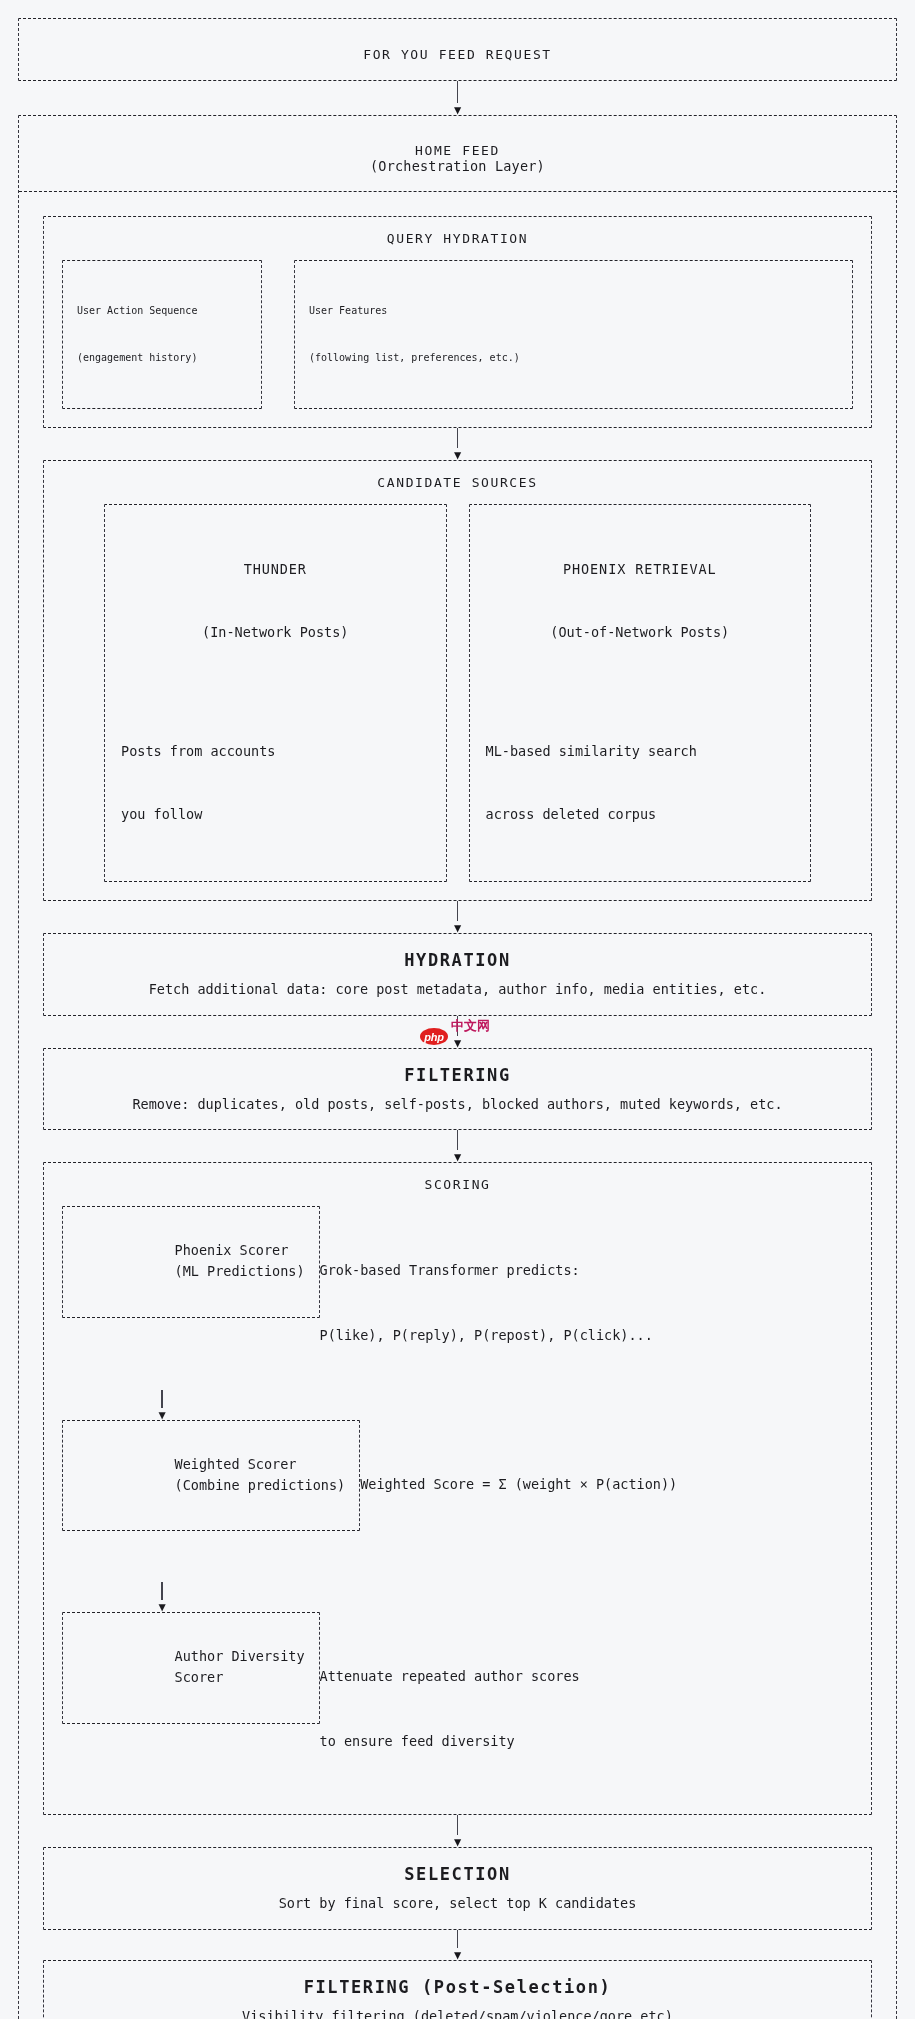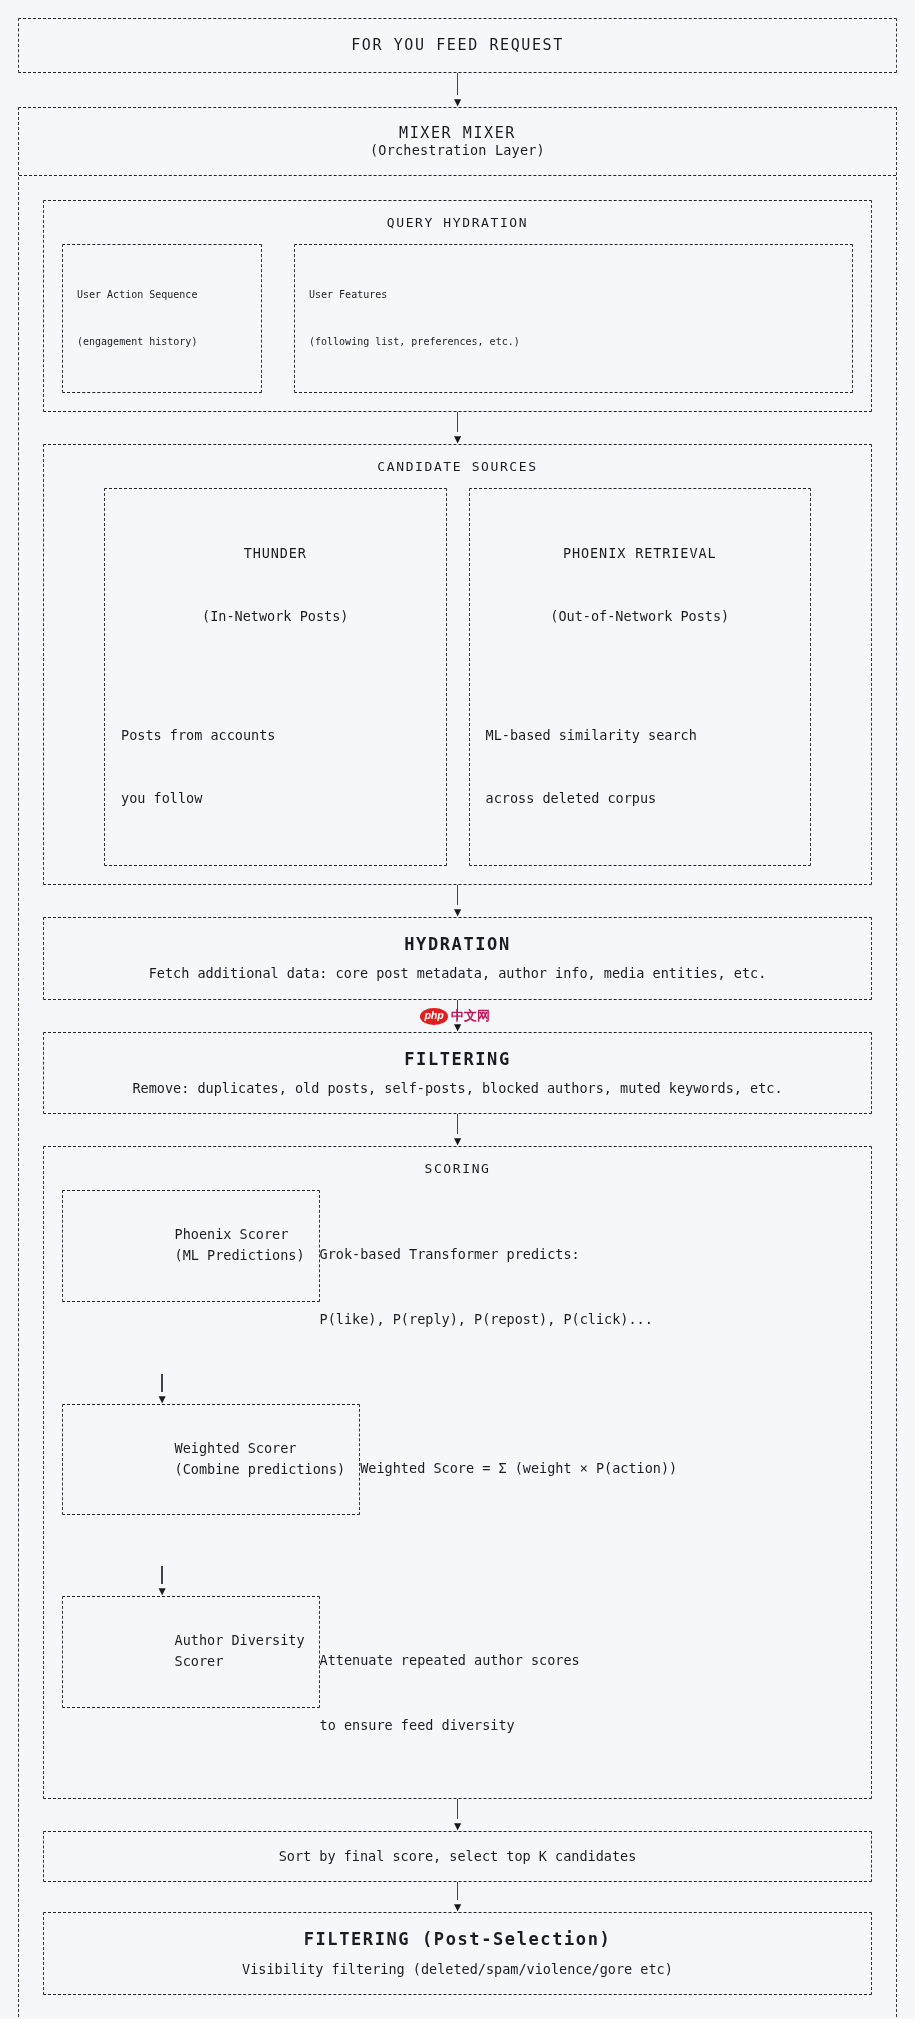"FOR YOU FEED REQUEST" .title-line { font-size: 15px -> 13px; margin-top: none -> 11px }
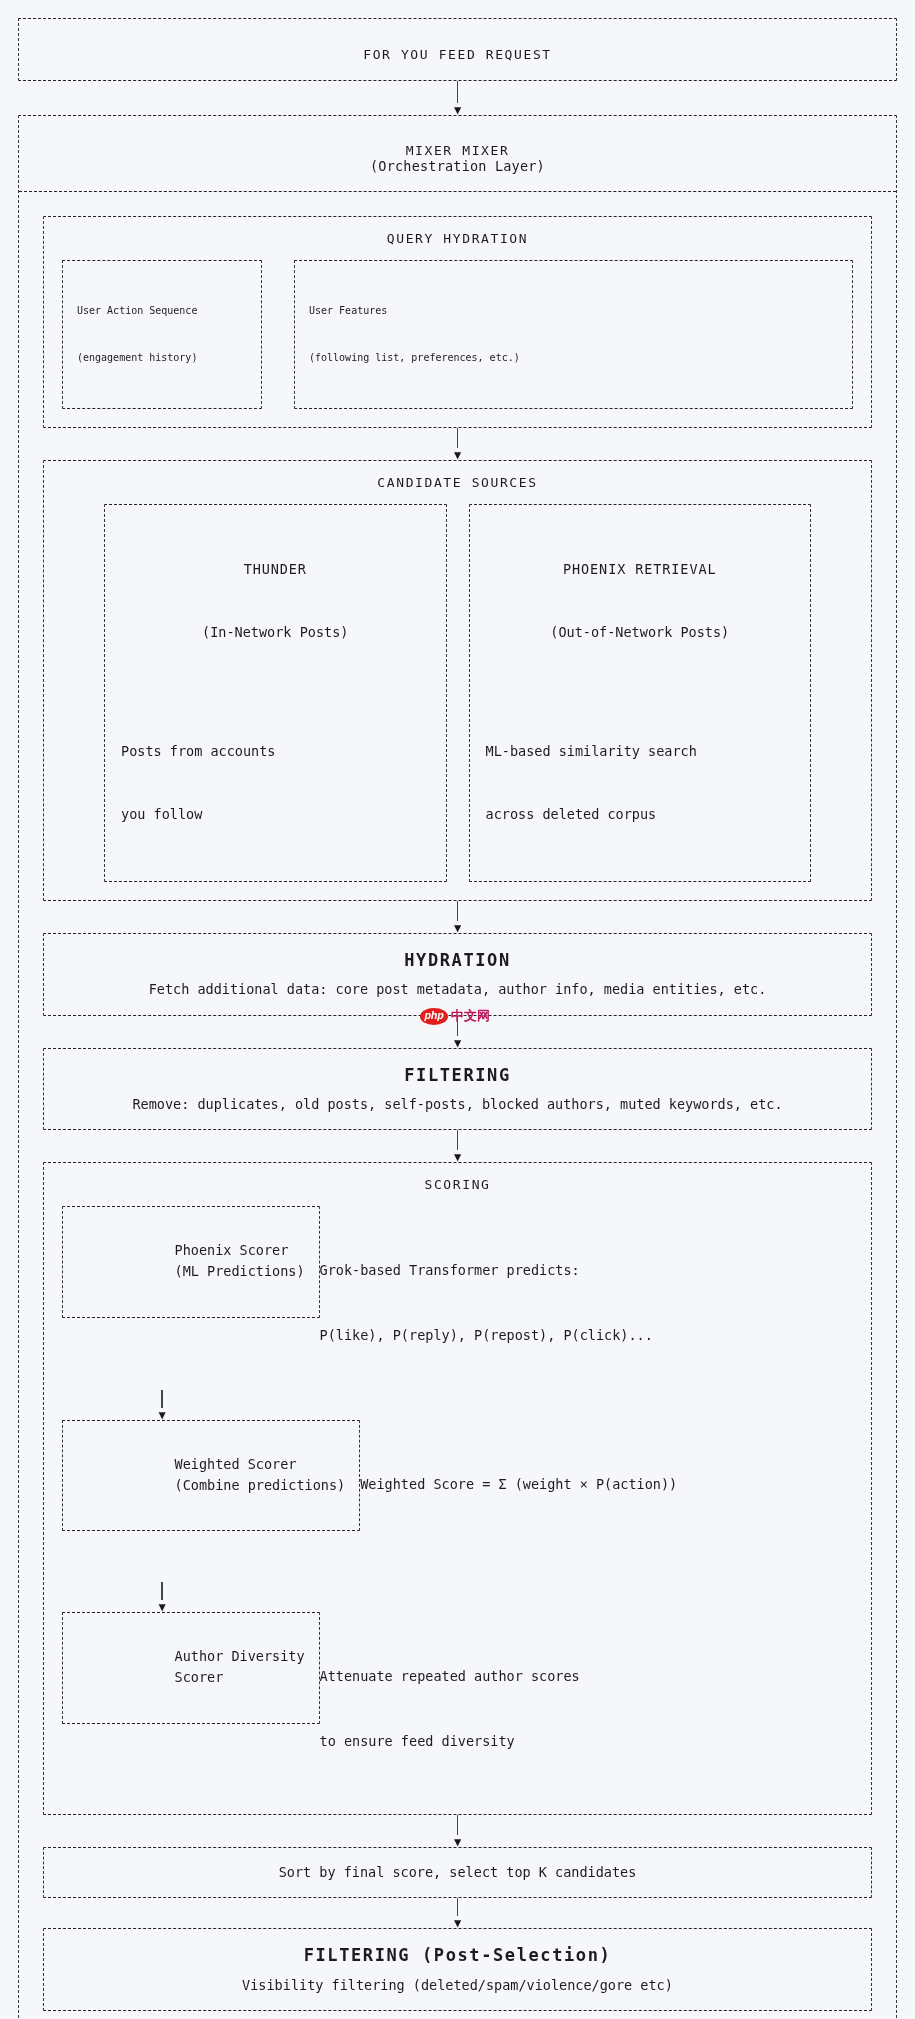"MIXER MIXER" div.title-line { text: MIXER MIXER -> HOME FEED }
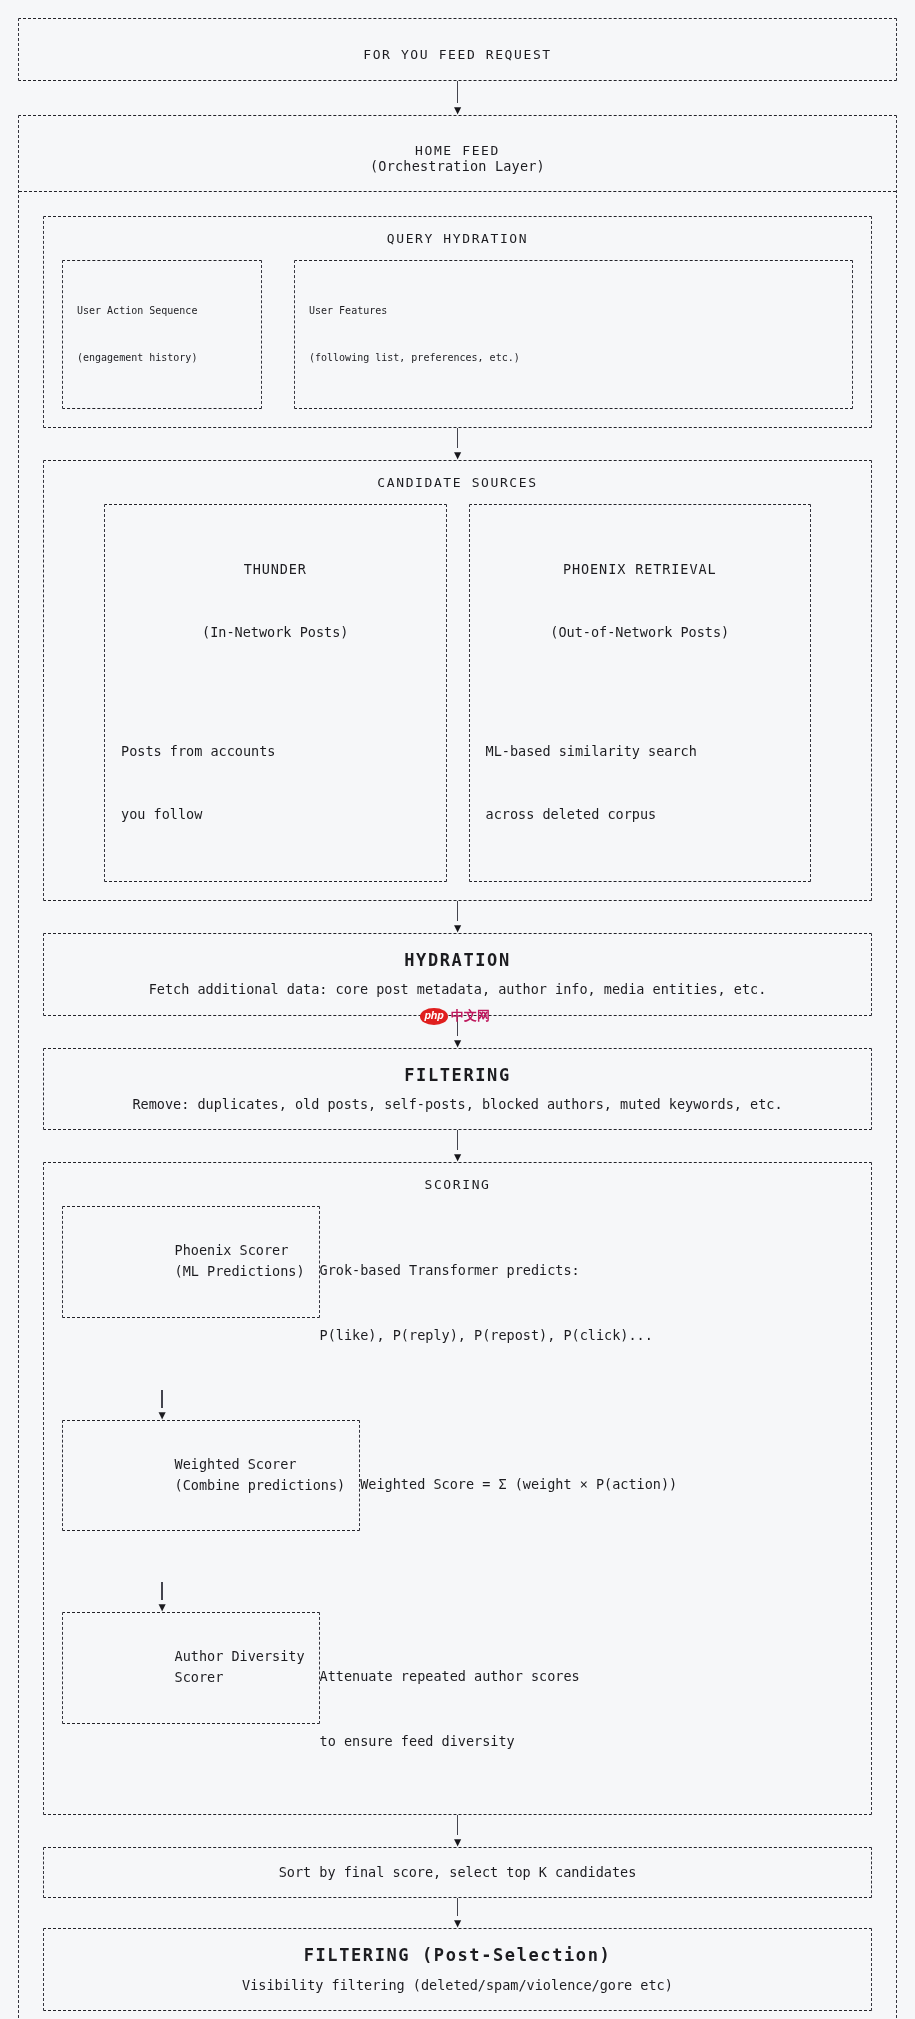"php" .watermark .php-badge { font-family: Liberation Mono, monospace -> Liberation Sans, sans-serif; margin-top: none -> 21px }
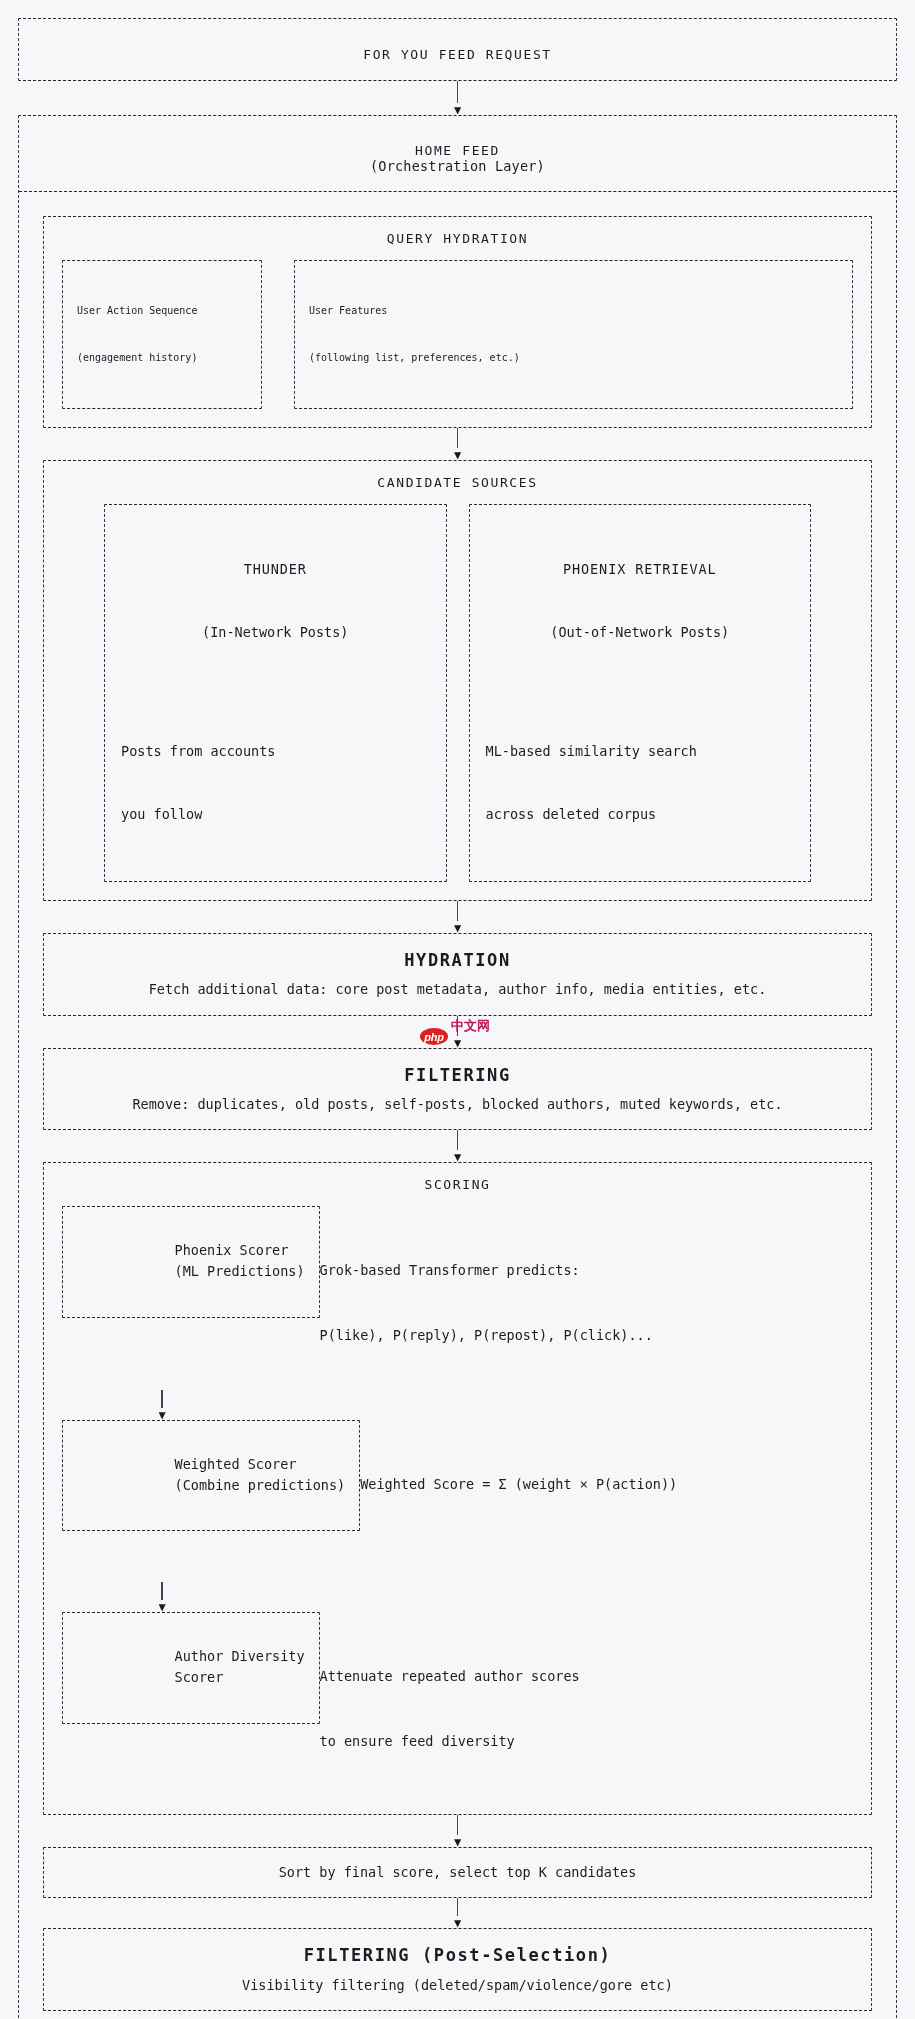"SELECTION" span.band-title { html: none -> <span>SELECTION</span> }
